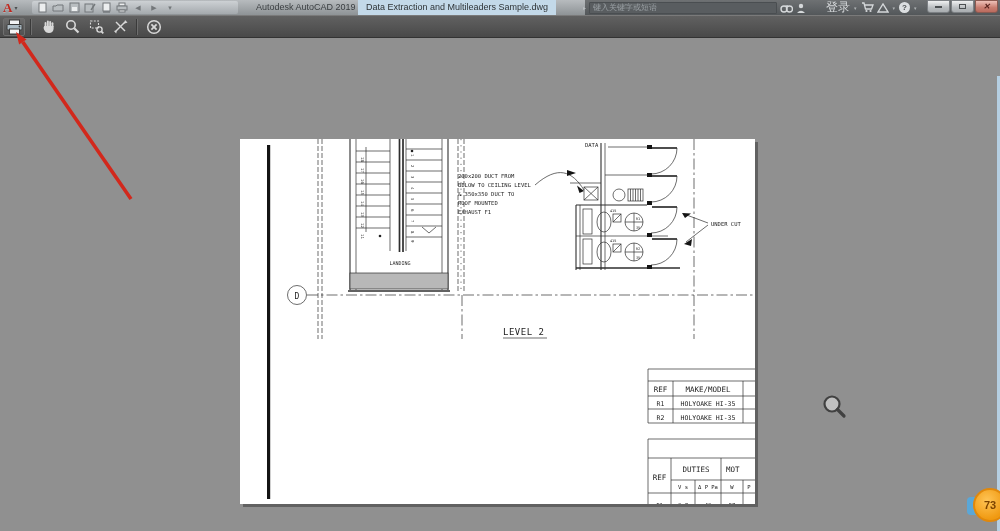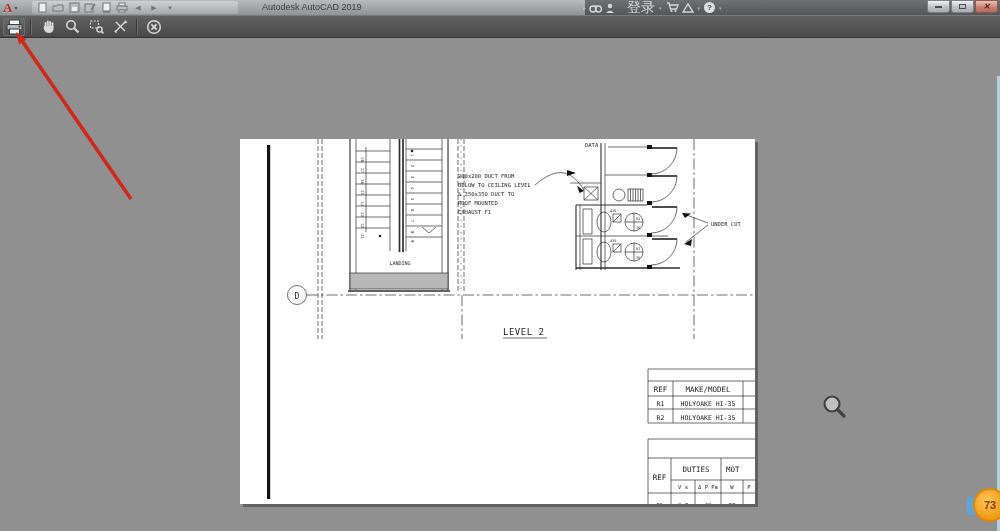"Autodesk AutoCAD 2019" .title-app { left: 262px -> 256px }
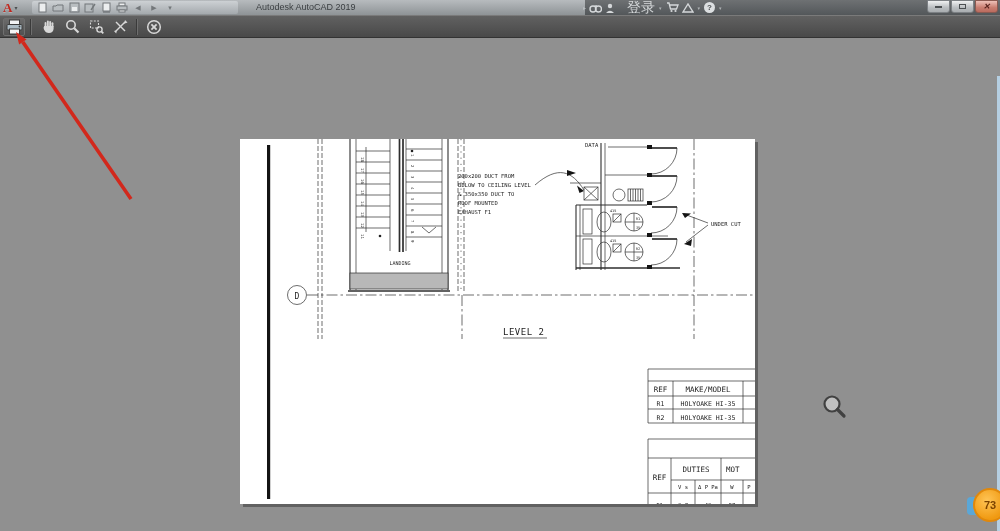"Data Extraction and Multileaders" div.title-doc { html: none -> <div>Data Extraction and Multileaders Sample.dwg</div> }
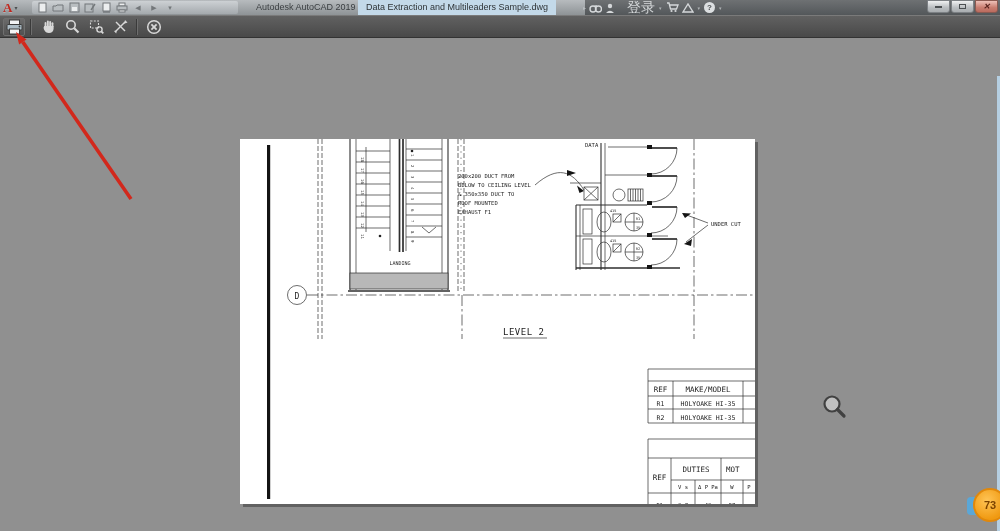"键入关键字或短语" input.search-input { html: none -> <input> }
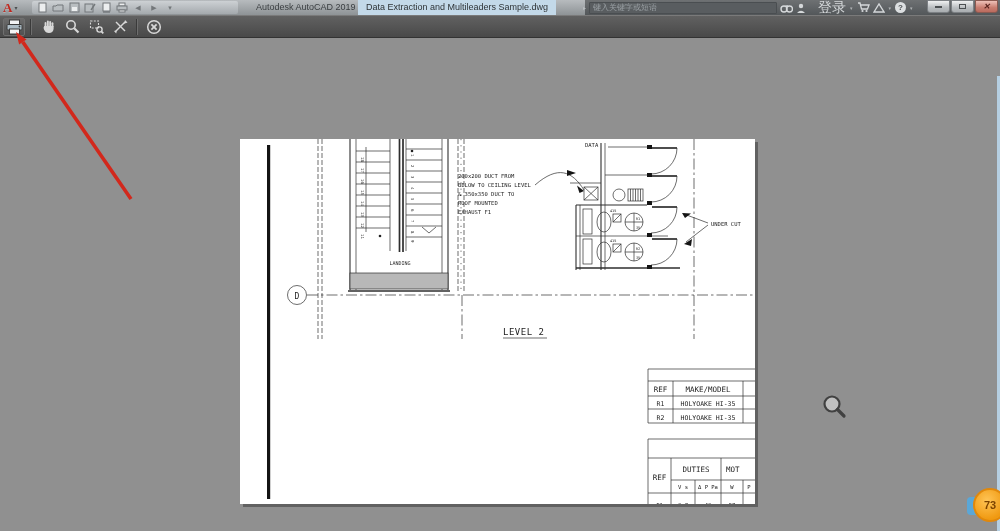"登录" .signin { font-size: 14px -> 12px; margin-left: 9px -> 17px }
